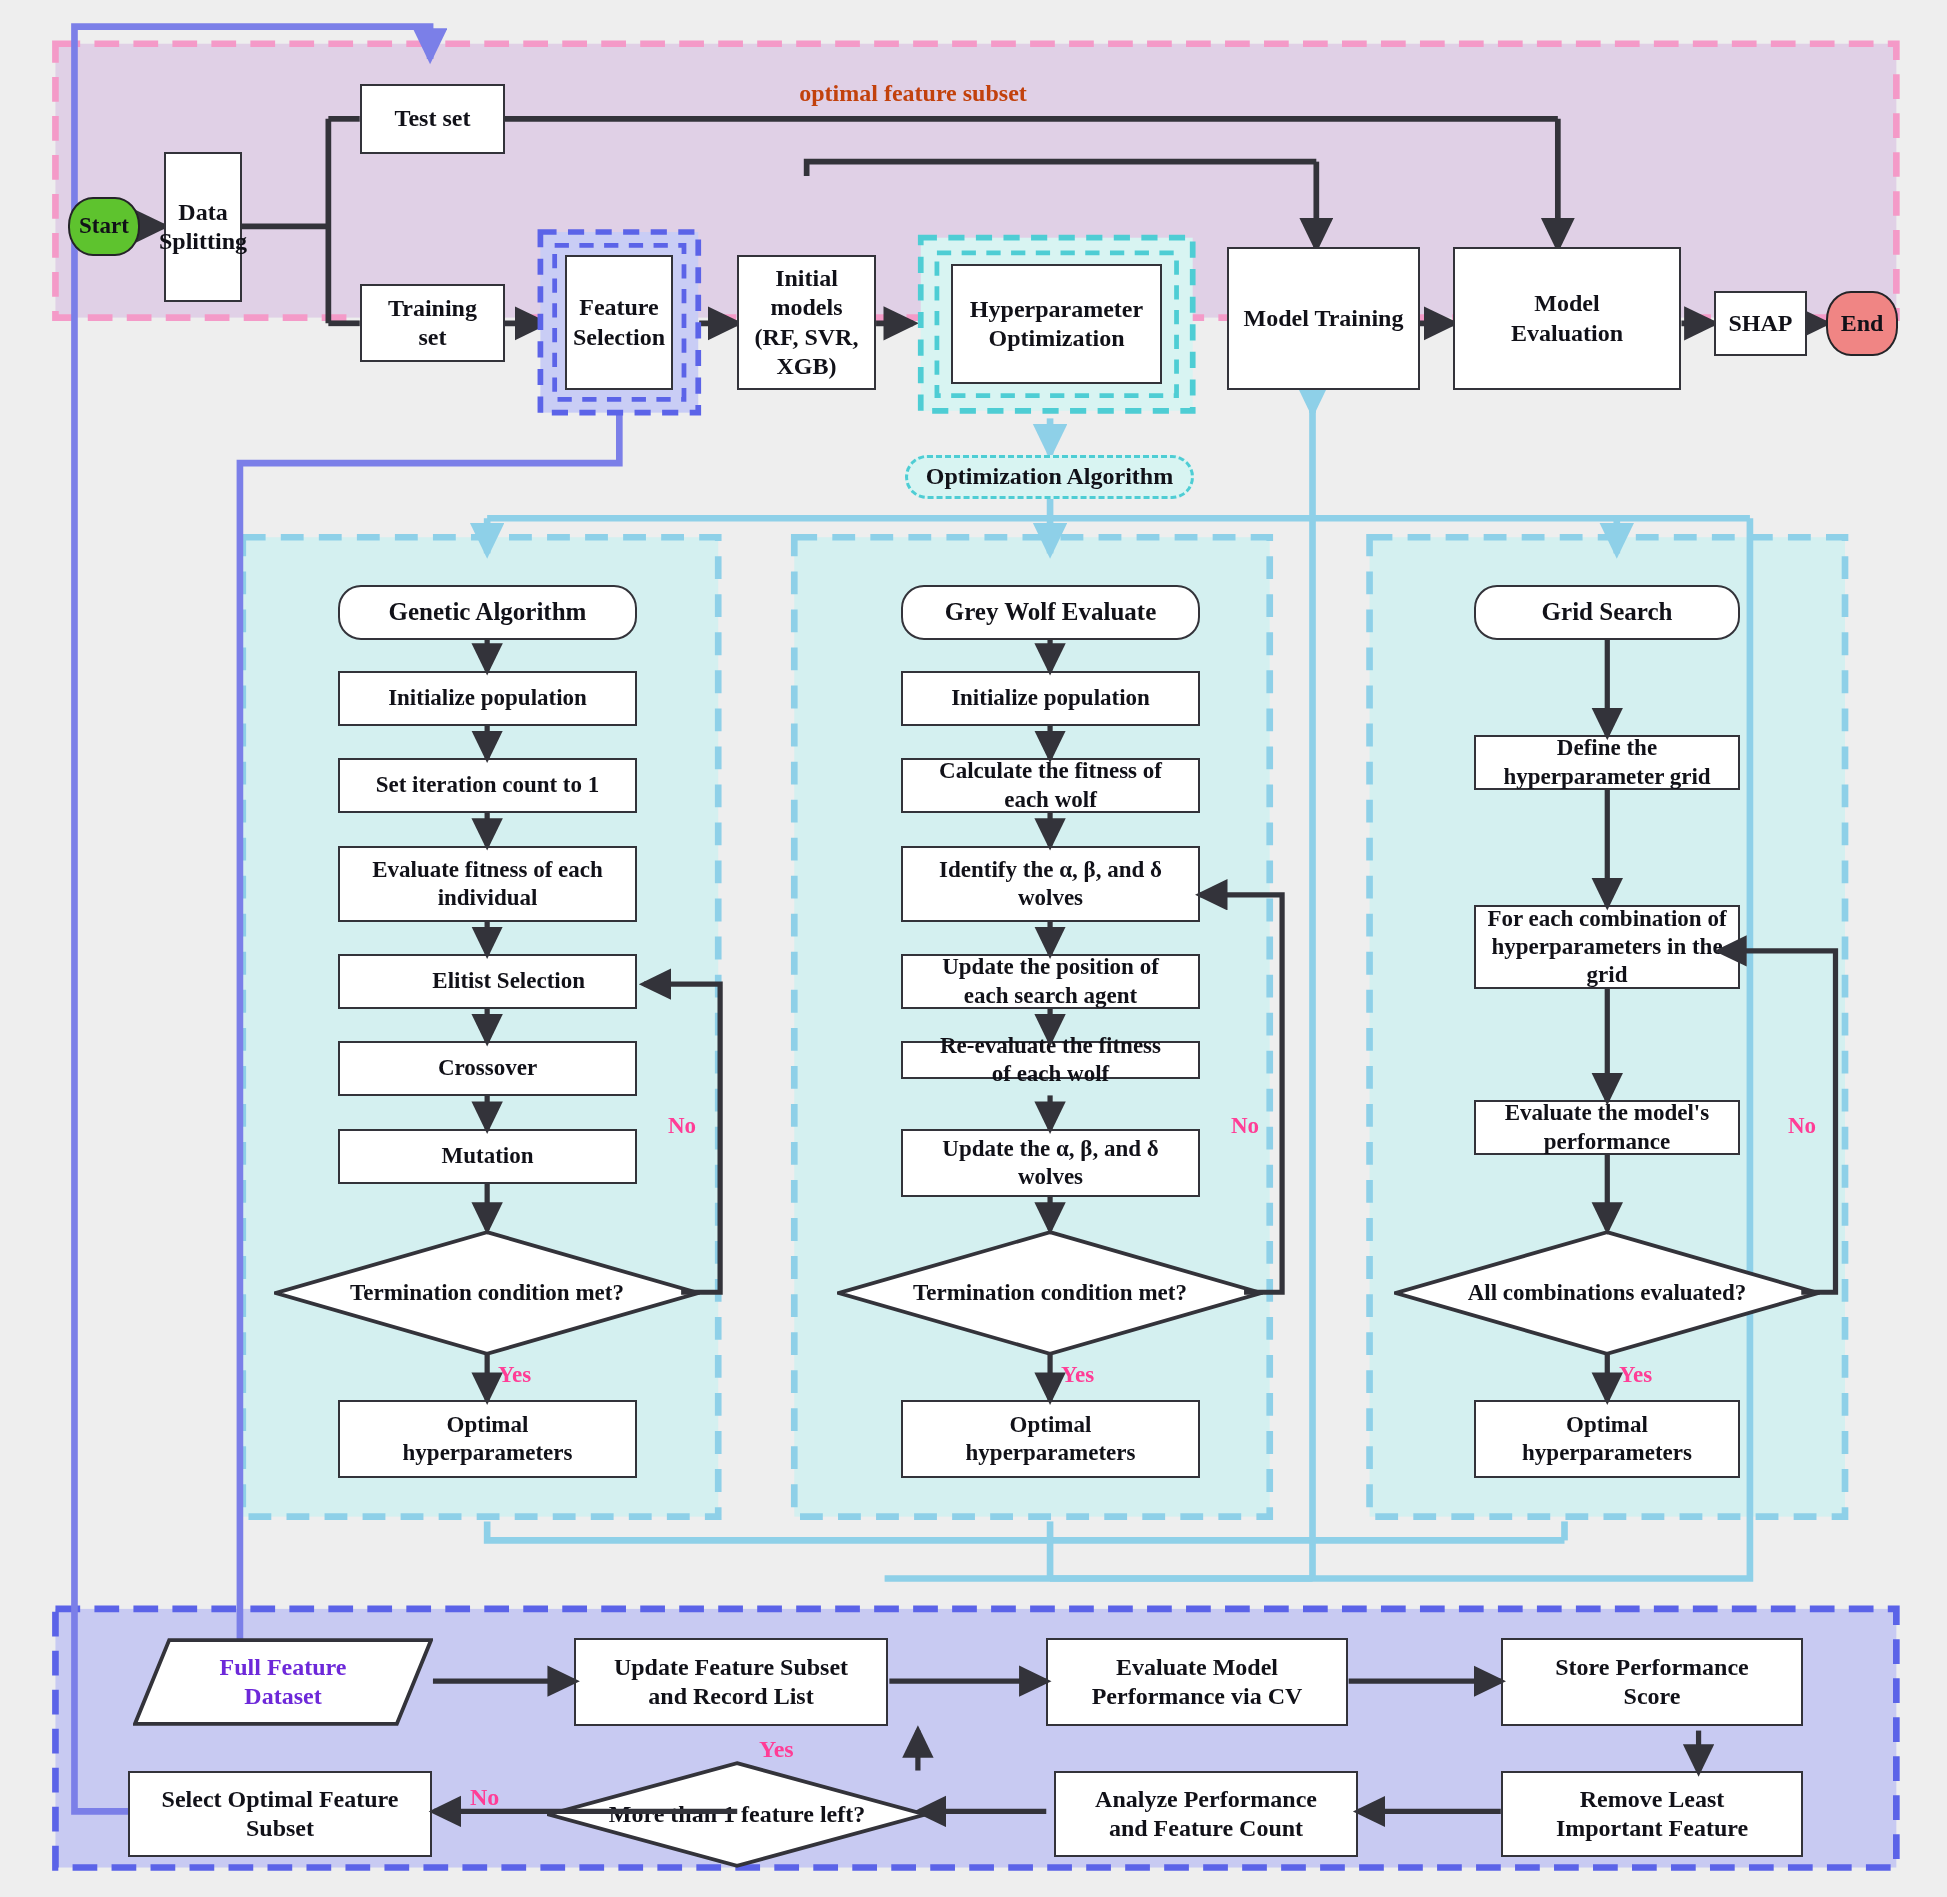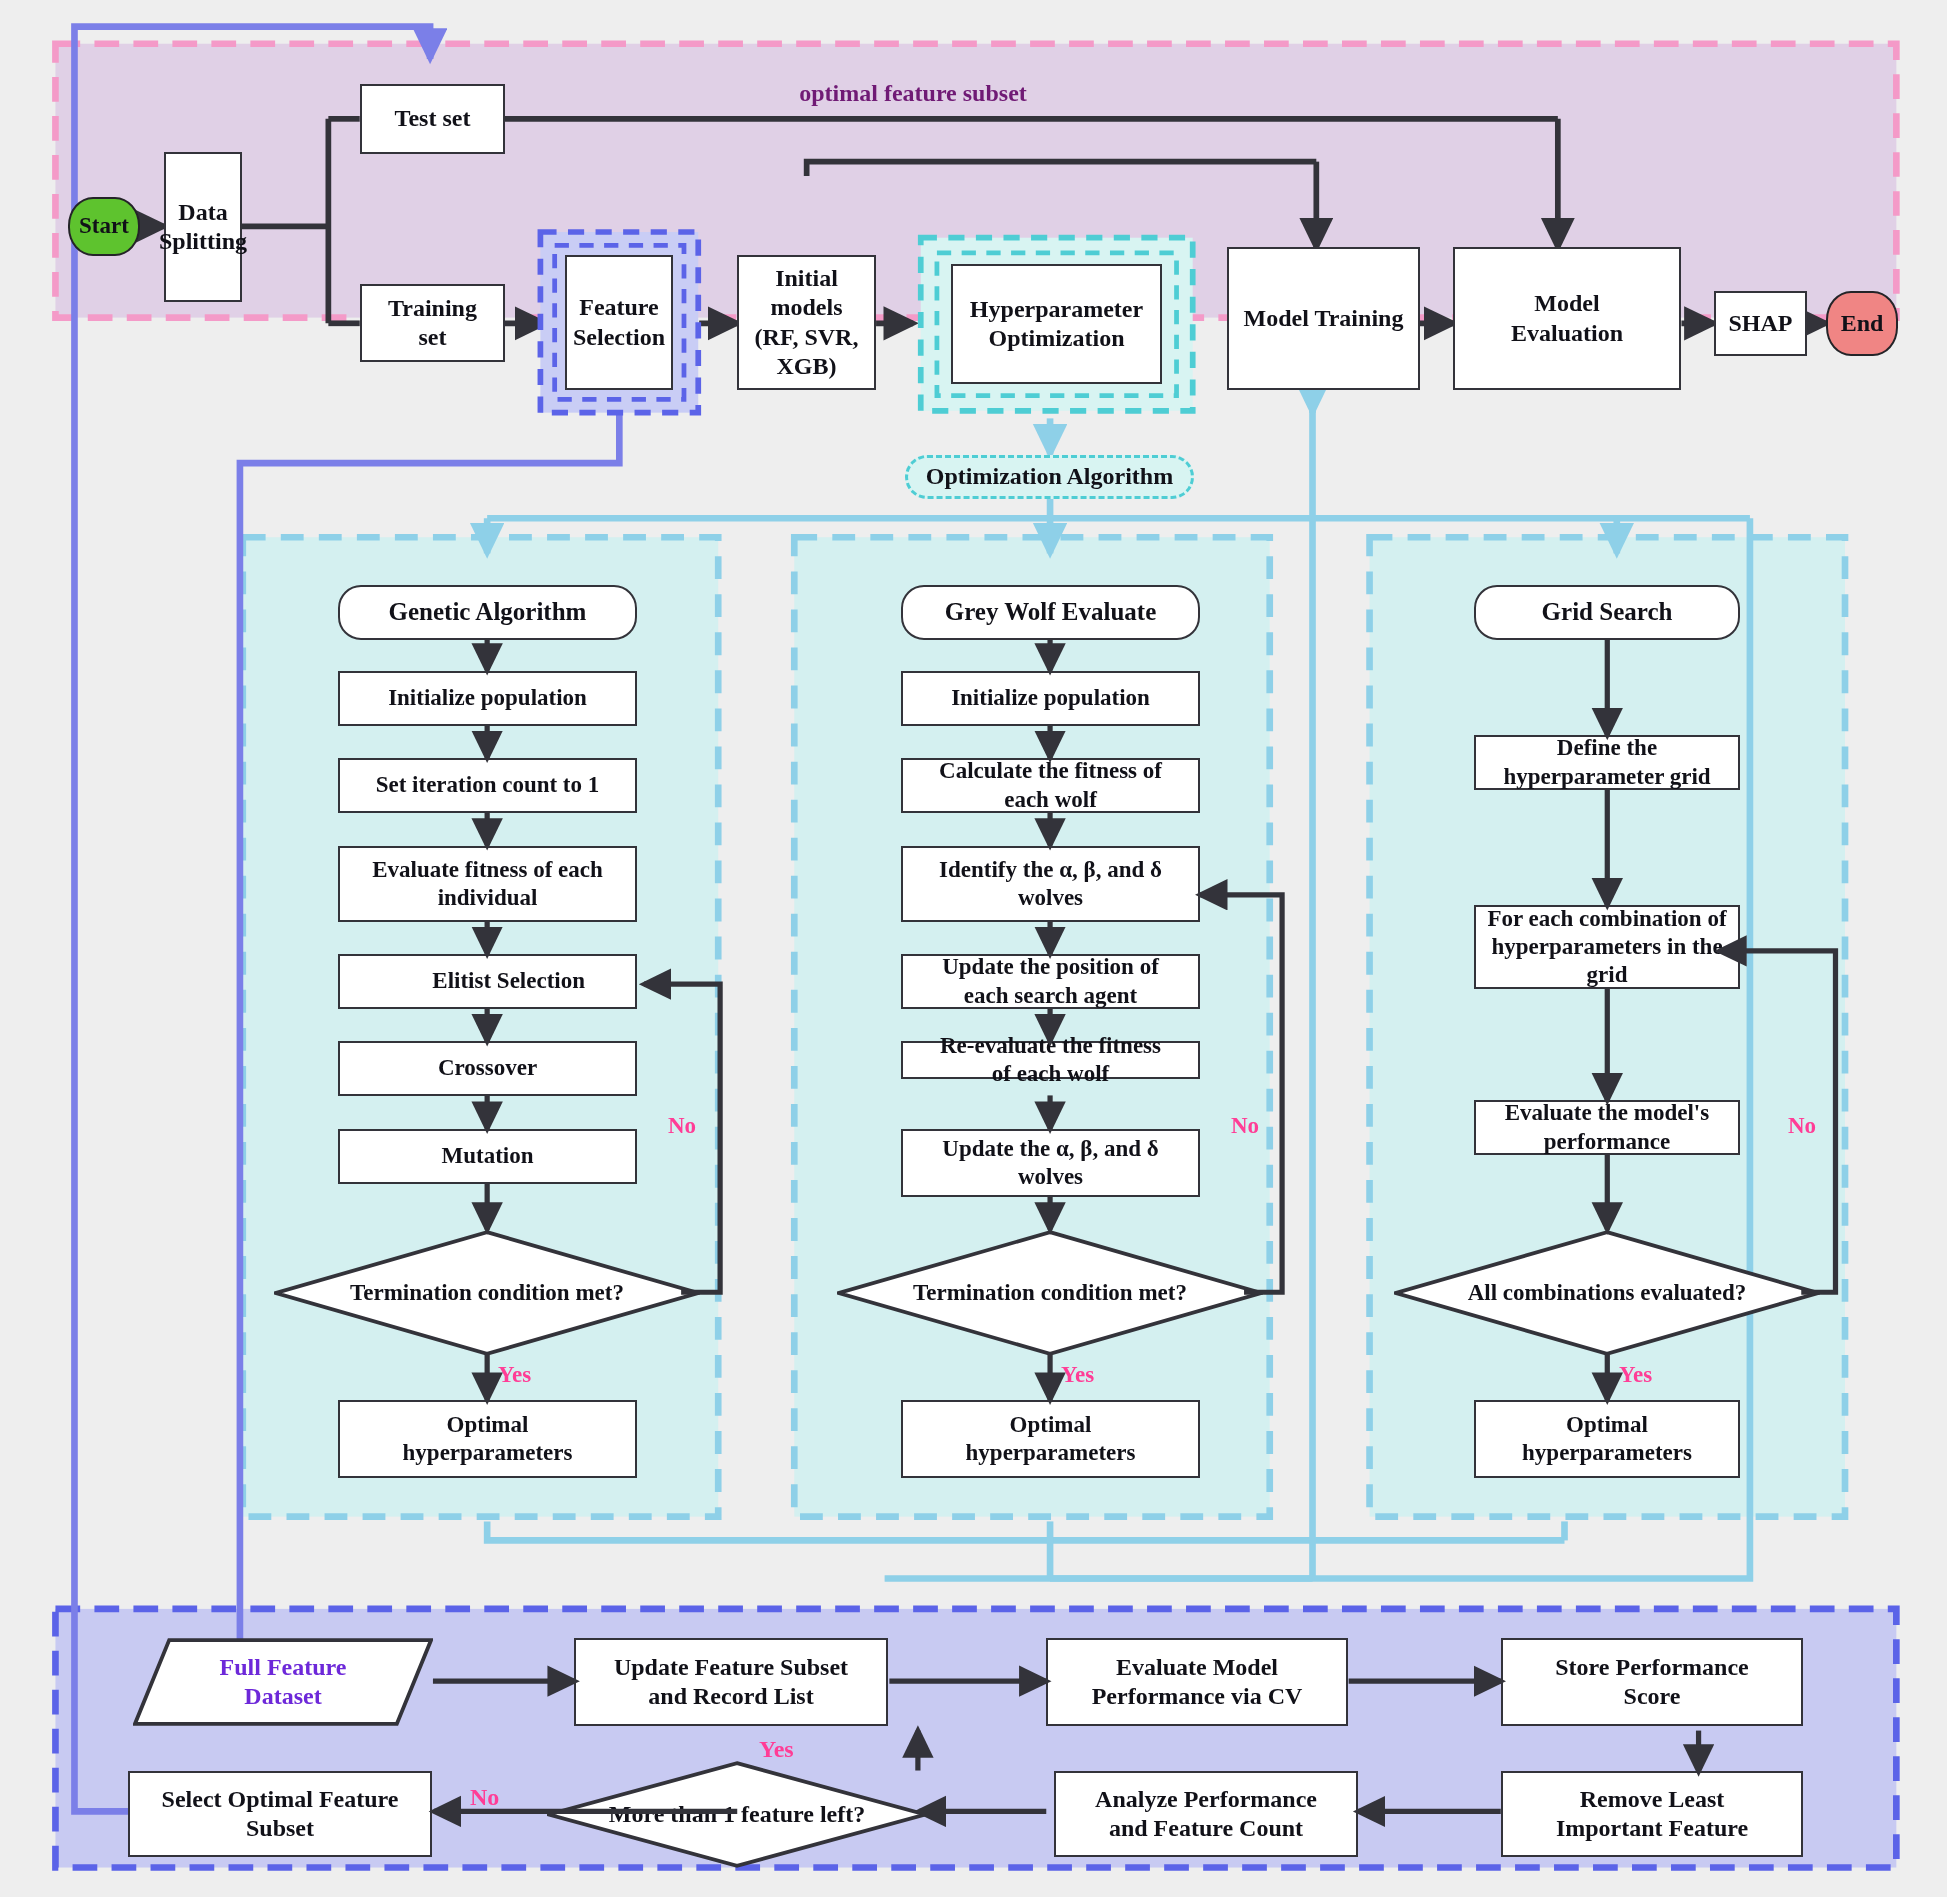"optimal feature subset" .label { color: #701a75 -> #c2410c }
